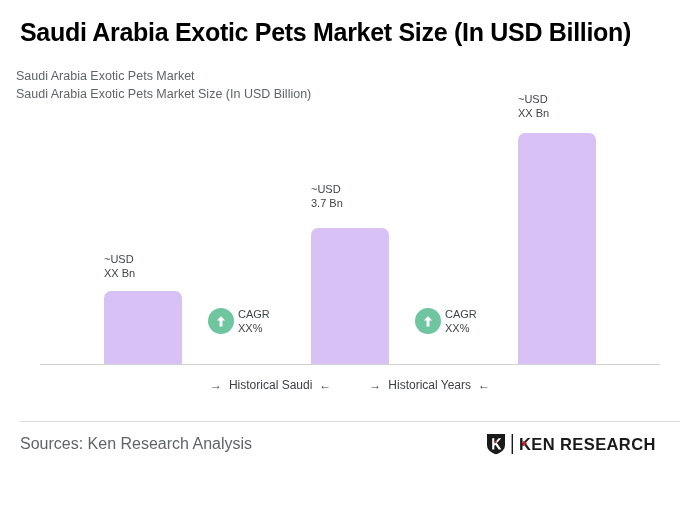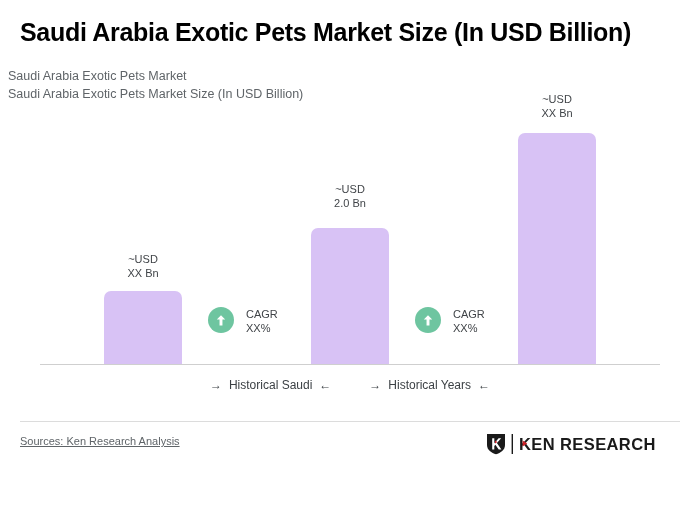"Saudi Arabia Exotic Pets Market" .subtitle-block { left: 8px -> 16px }
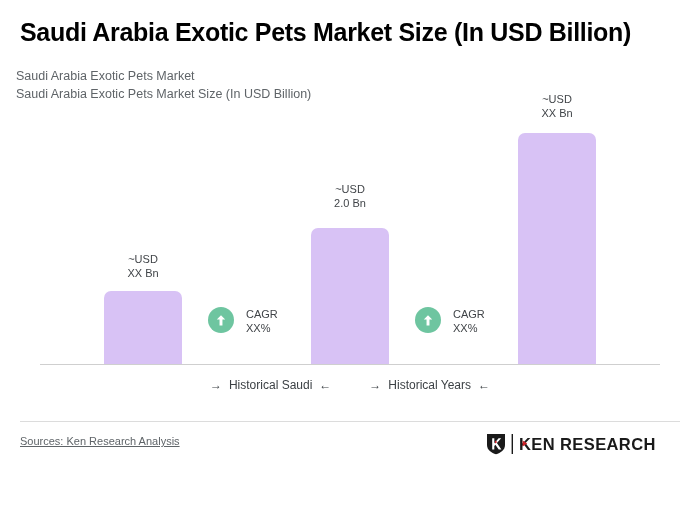"~USD" .bar-label { text-align: center -> left }
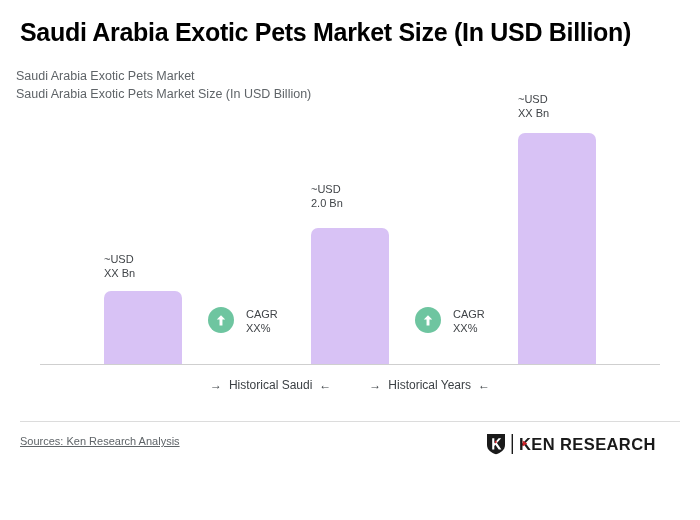"2.0 Bn" div { text: 2.0 -> 3.7 }
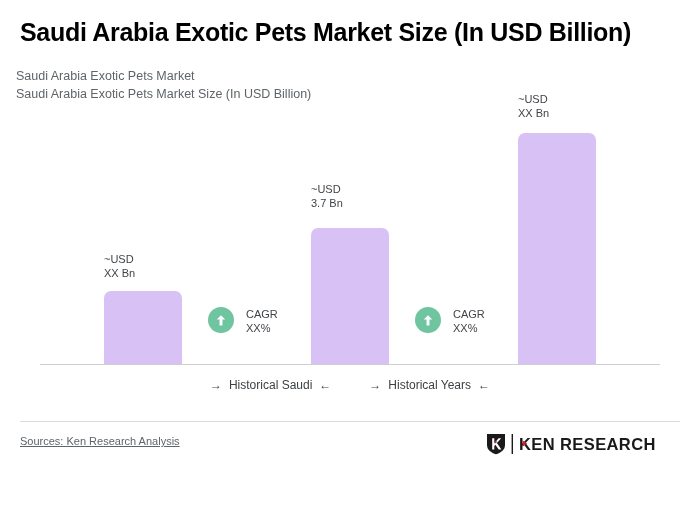"CAGR" .cagr-group { align-items: none -> center; gap: 12px -> 4px }
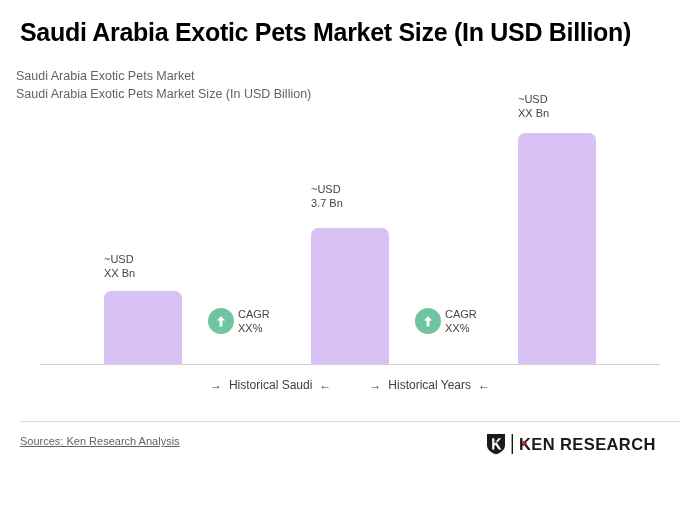"Sources: Ken Research Analysis" .sources { font-size: 11px -> 16px; text-decoration: underline -> none }
